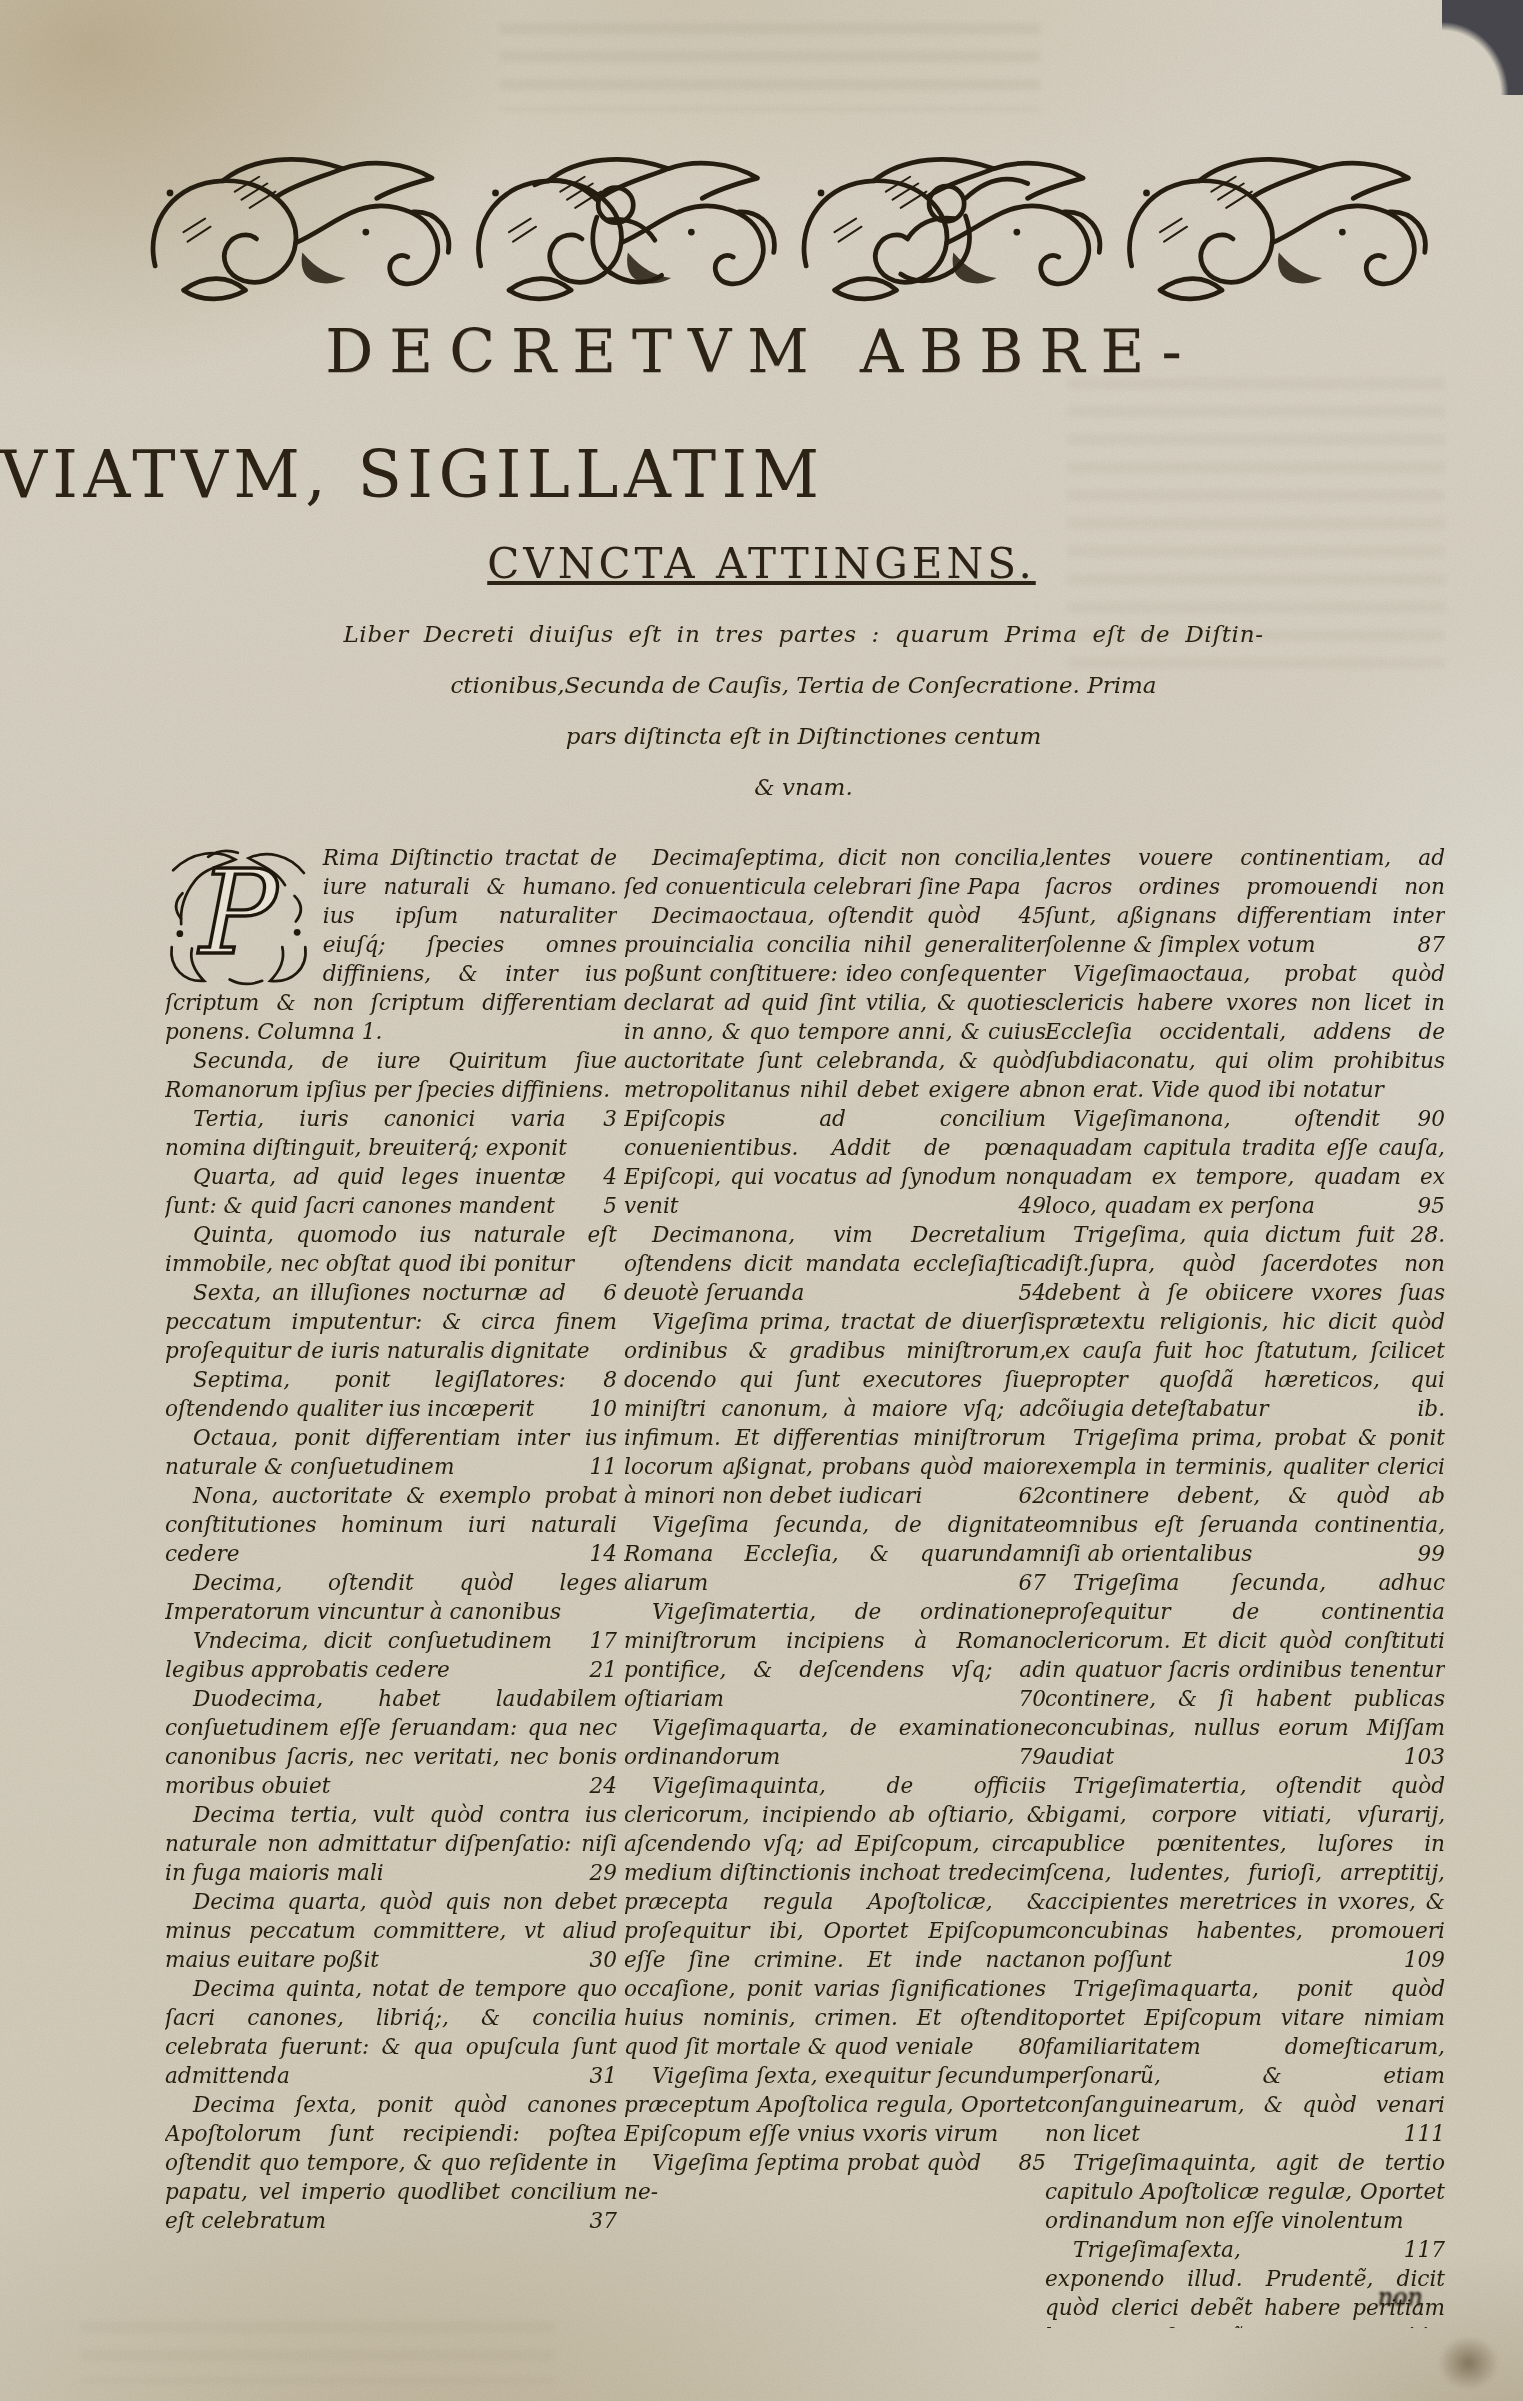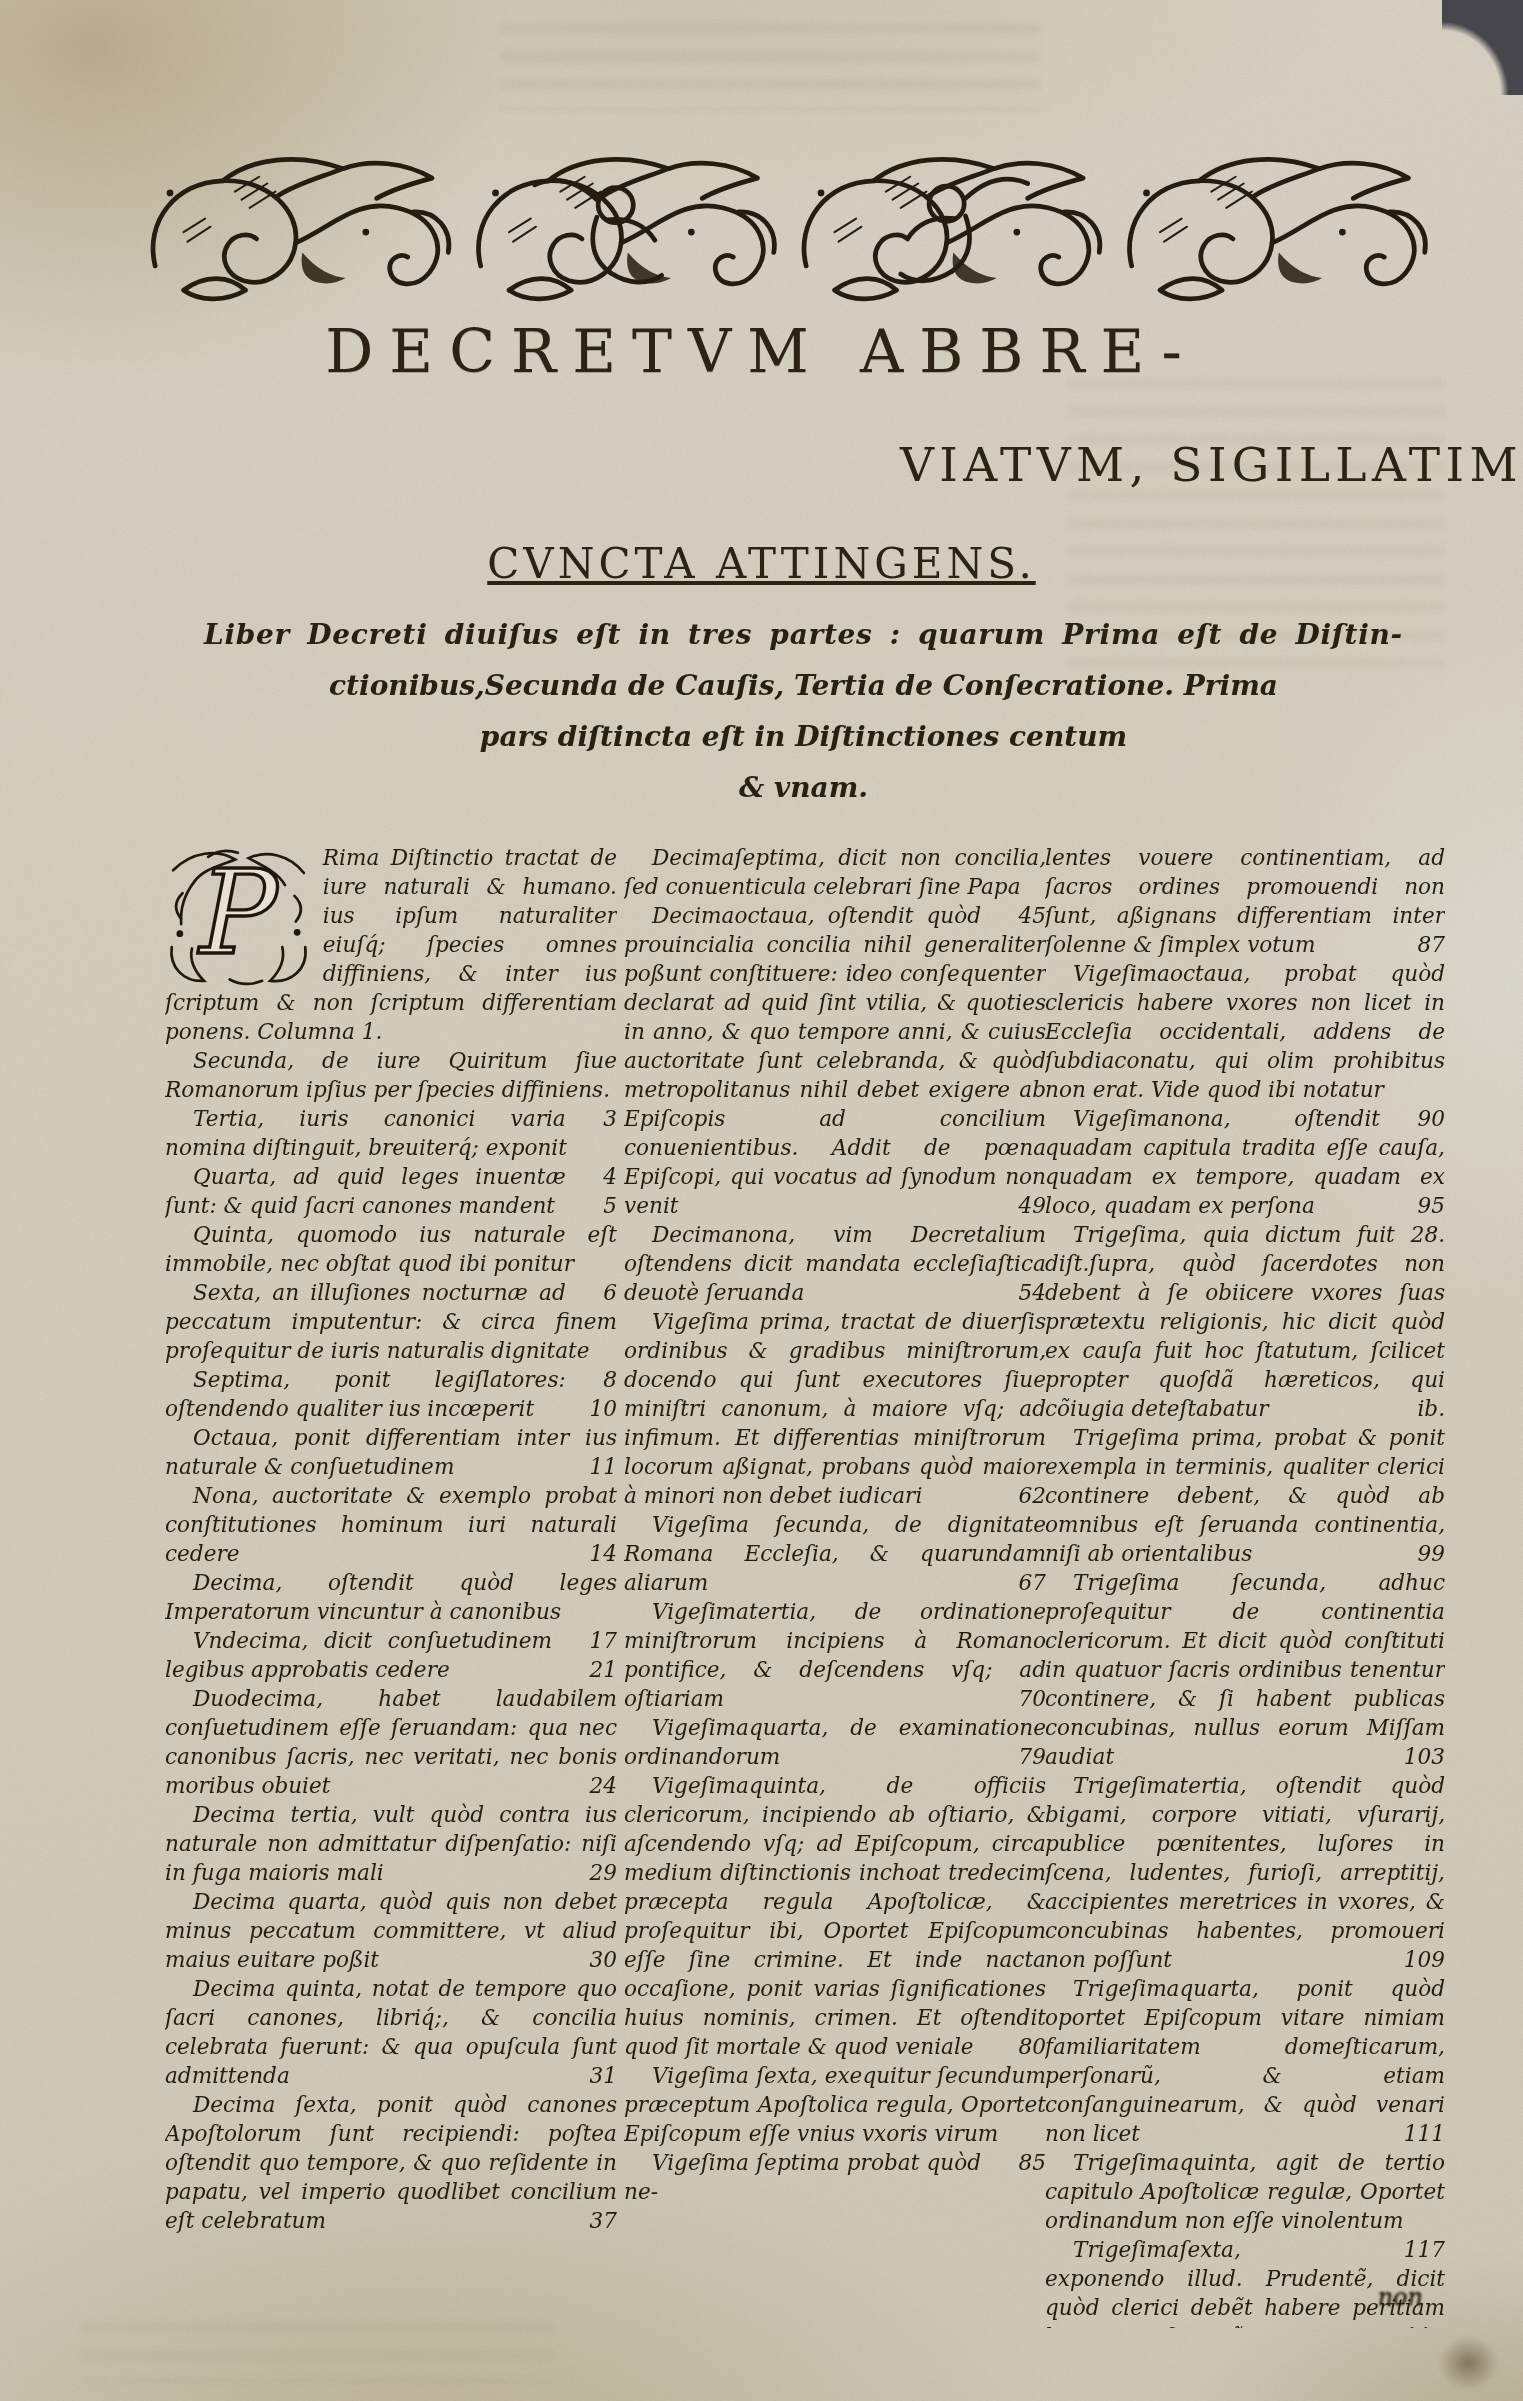"VIATVM, SIGILLATIM" .title2 { font-size: 47px -> 65px; text-align: right -> left }
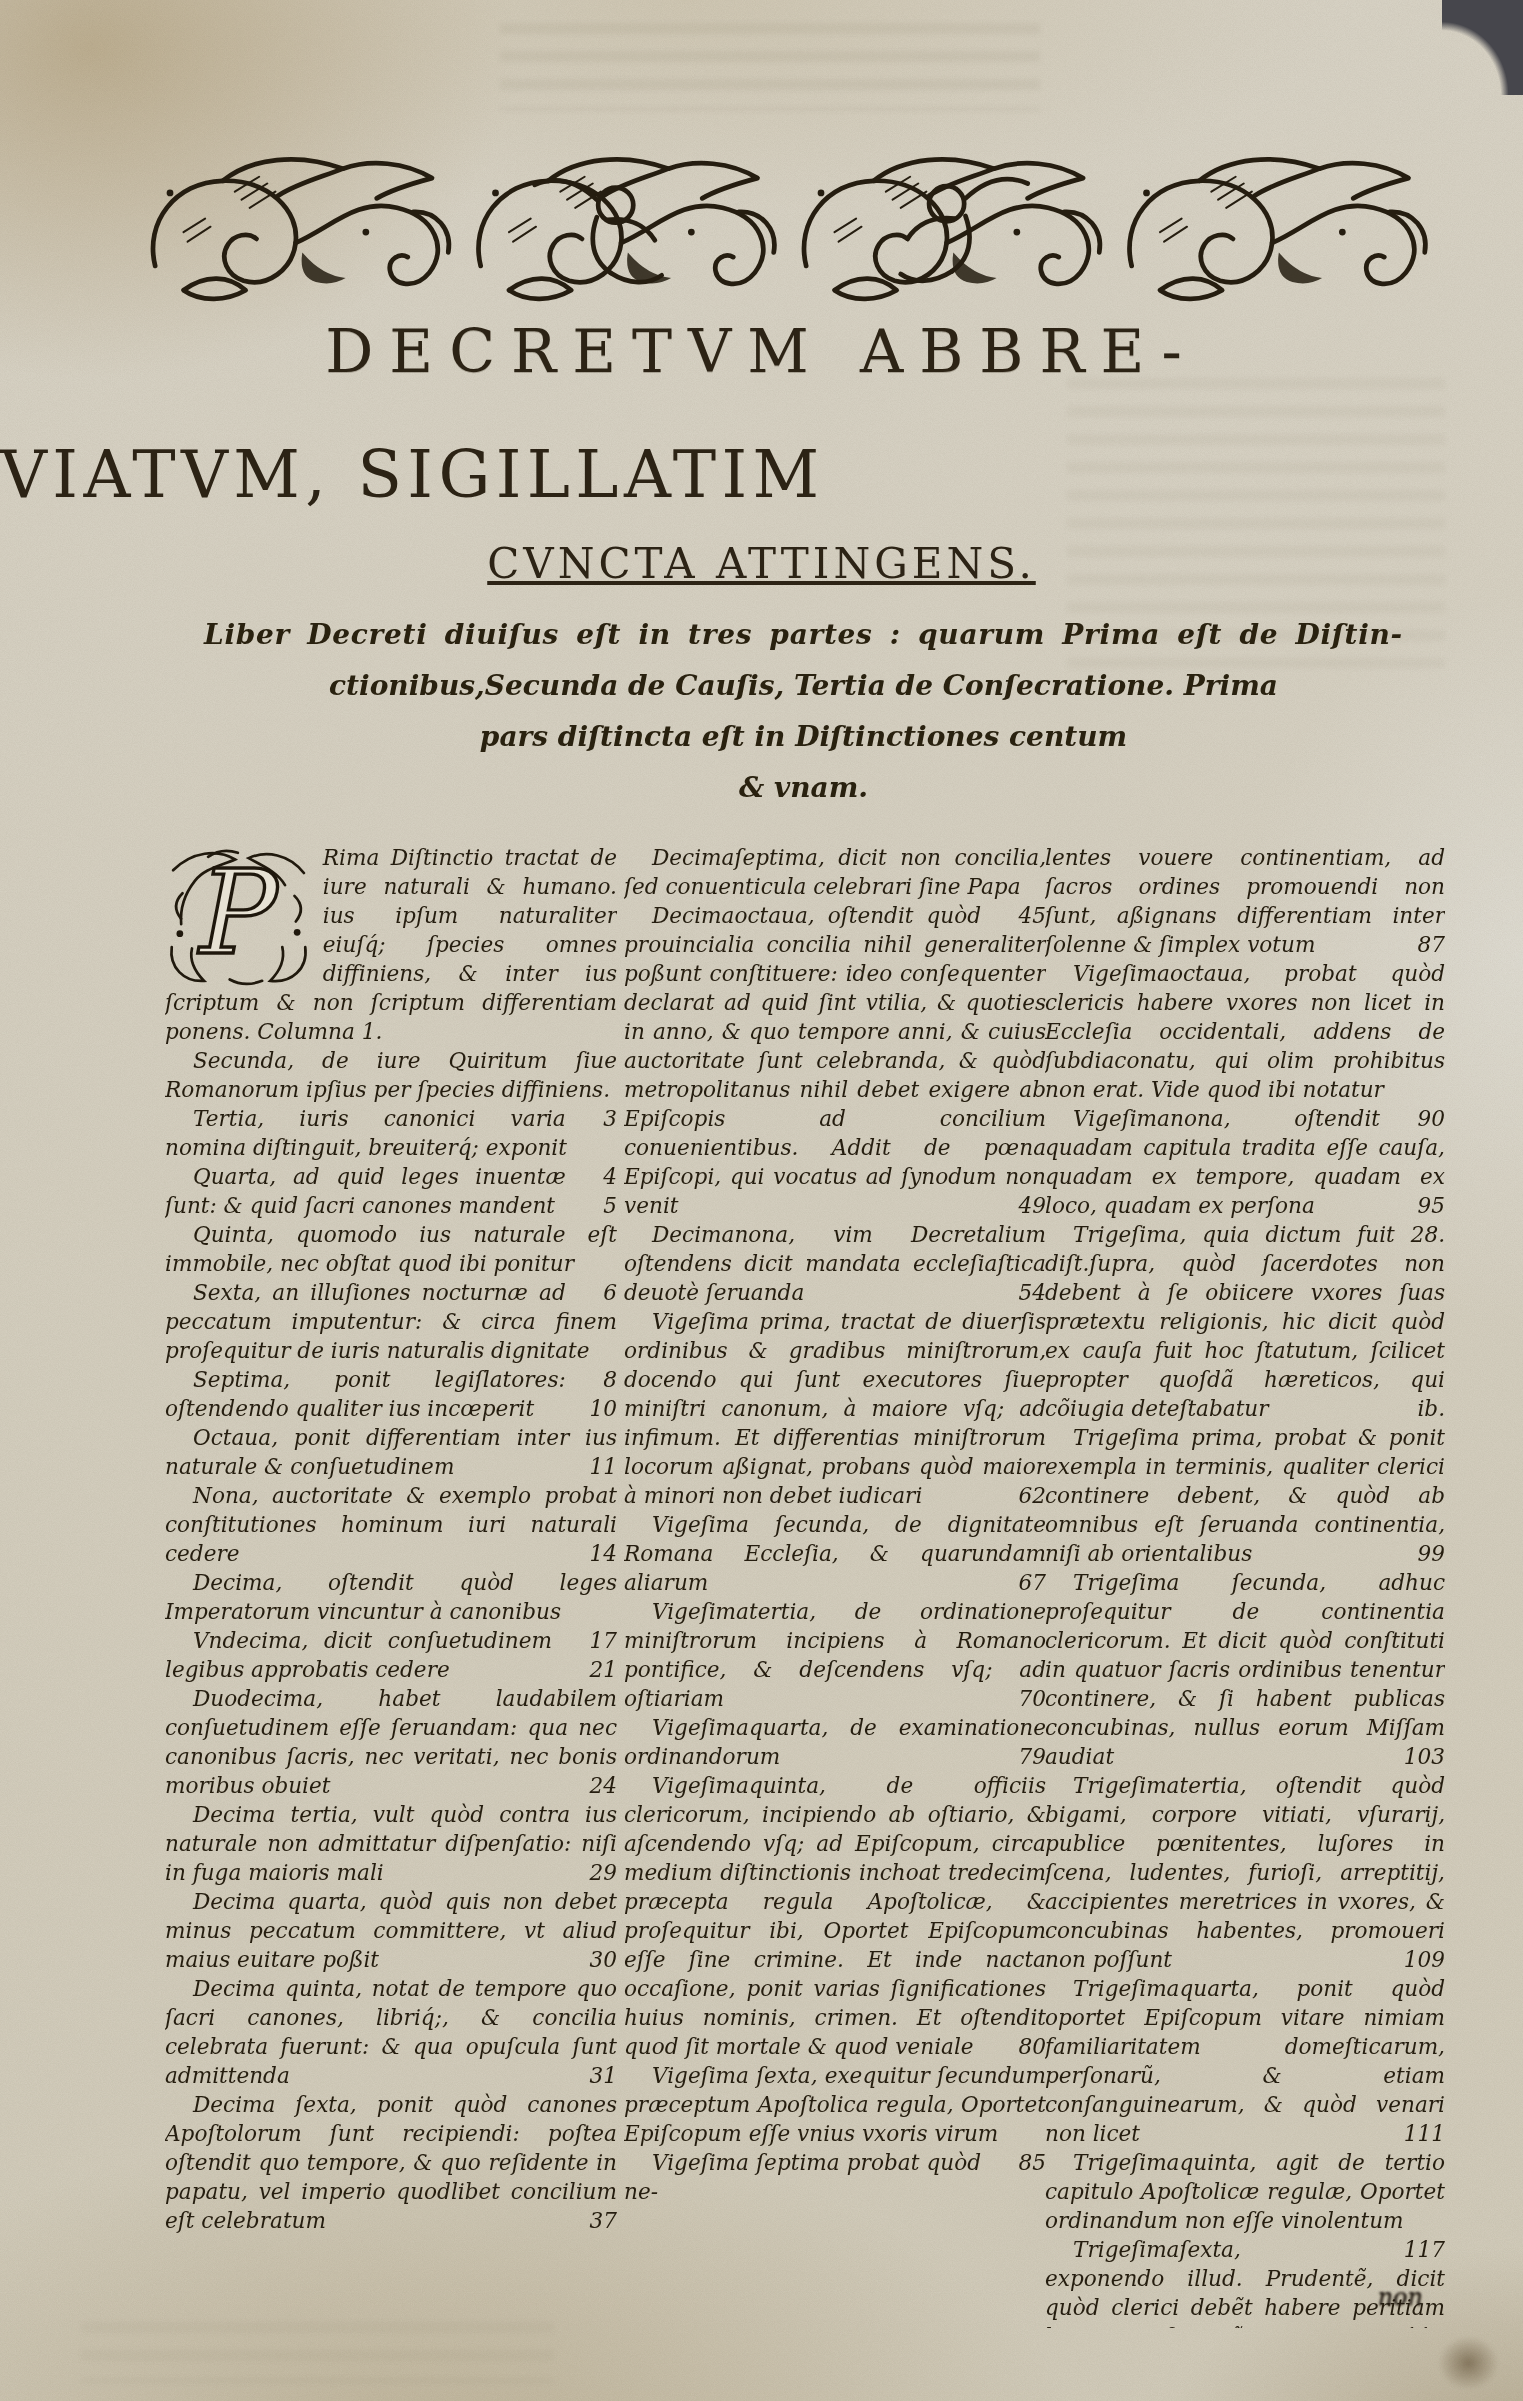"Liber Decreti diuiſus eſt in" .intro { font-size: 28px -> 23px; font-weight: bold -> none }
